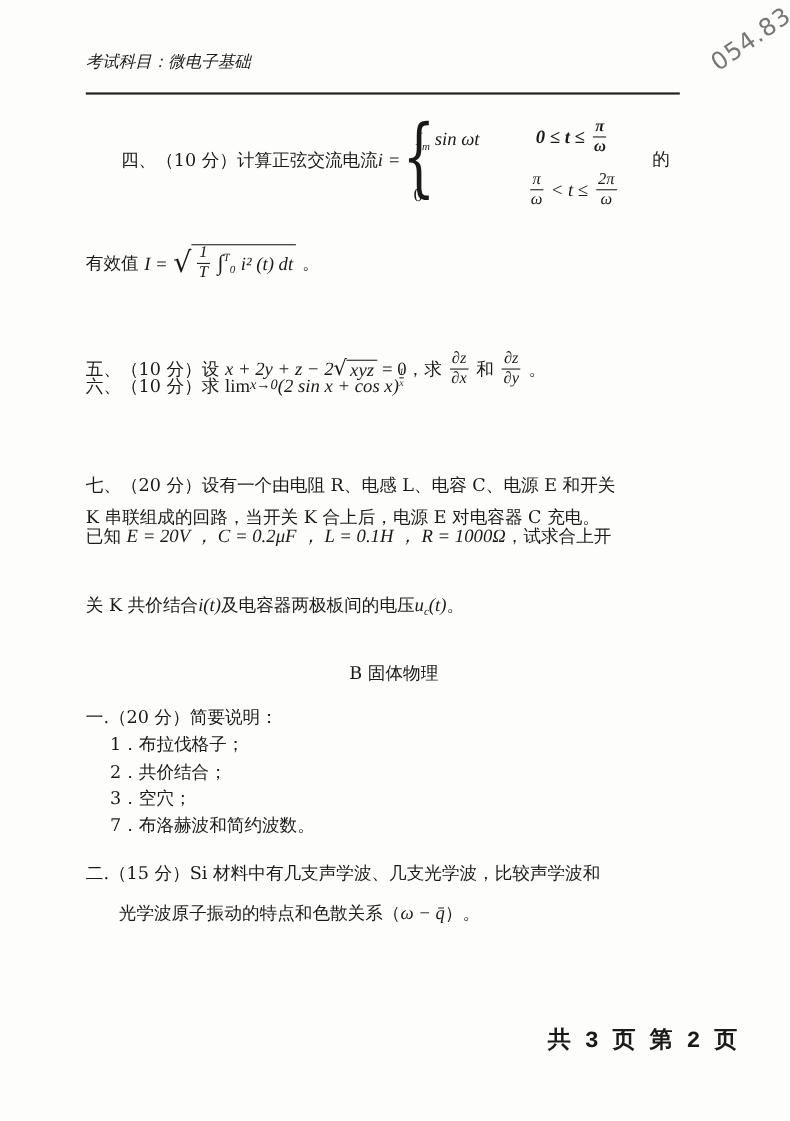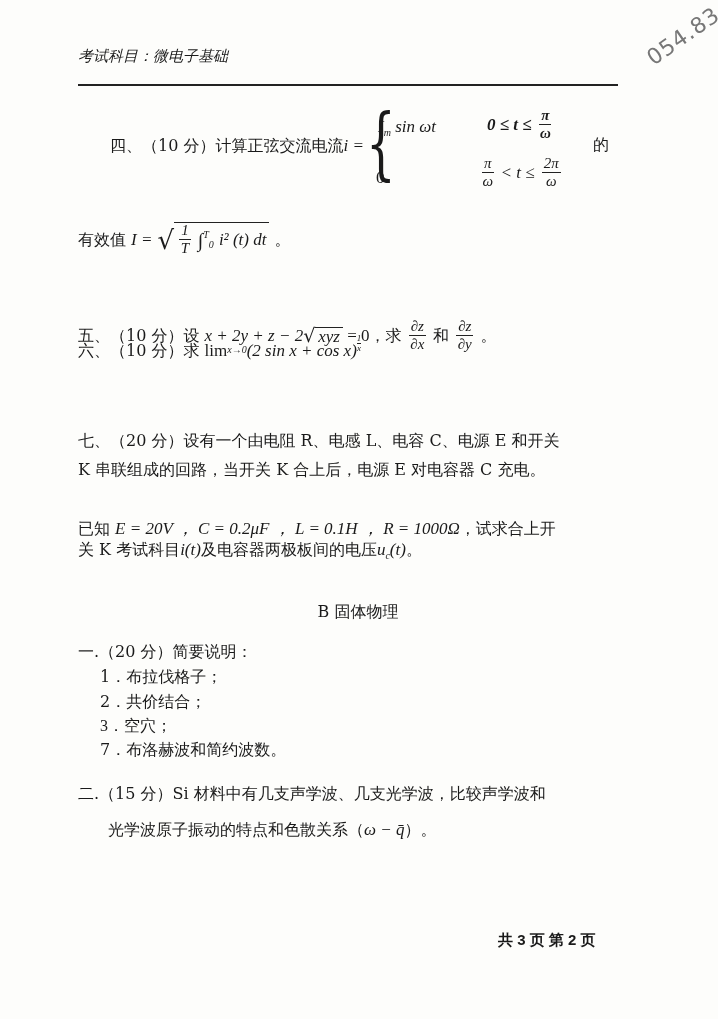"x→0" span.m { font-size: 10px -> 13px }
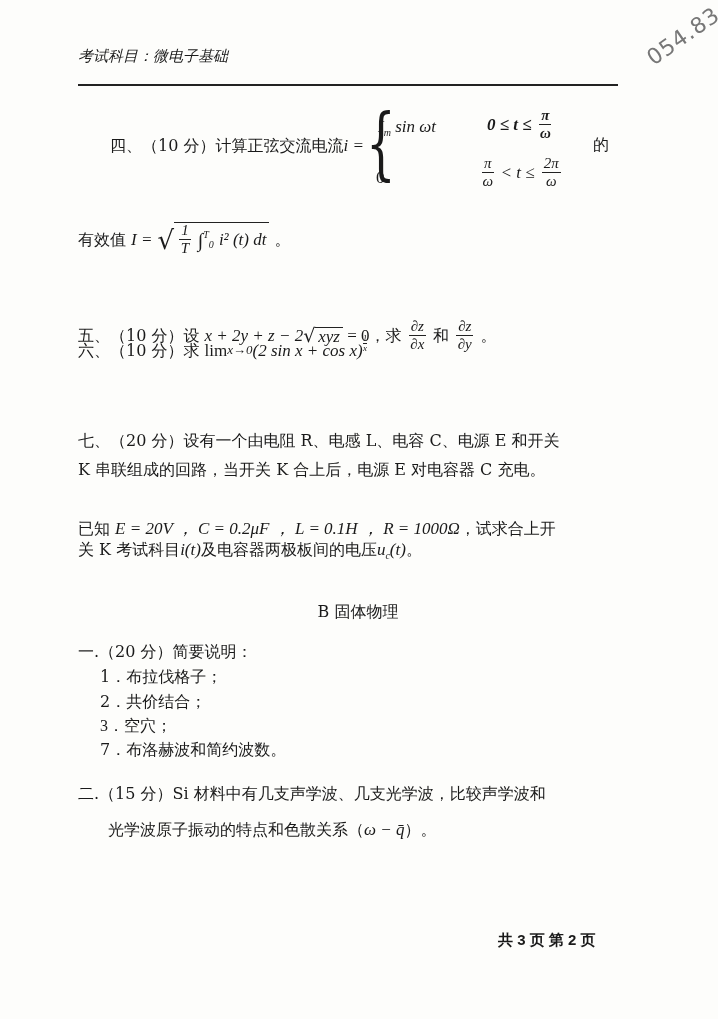"已知 E = 20V ，" div.abs { top: 520px -> 479px }
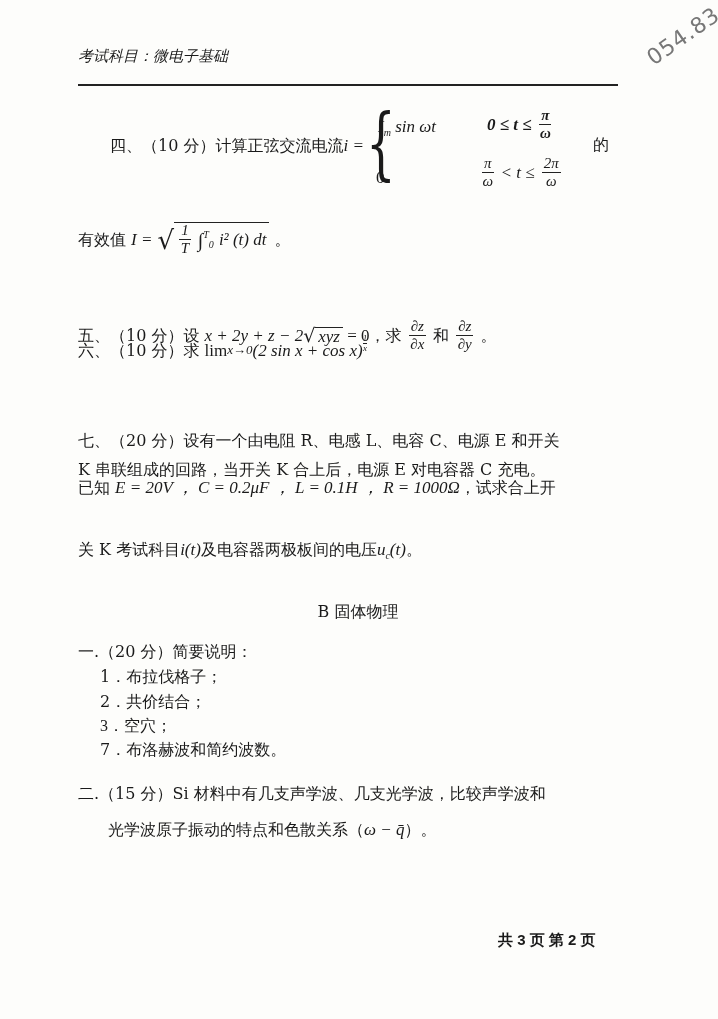"关 K 考试科目" span { text: 考试科目 -> 共价结合 }
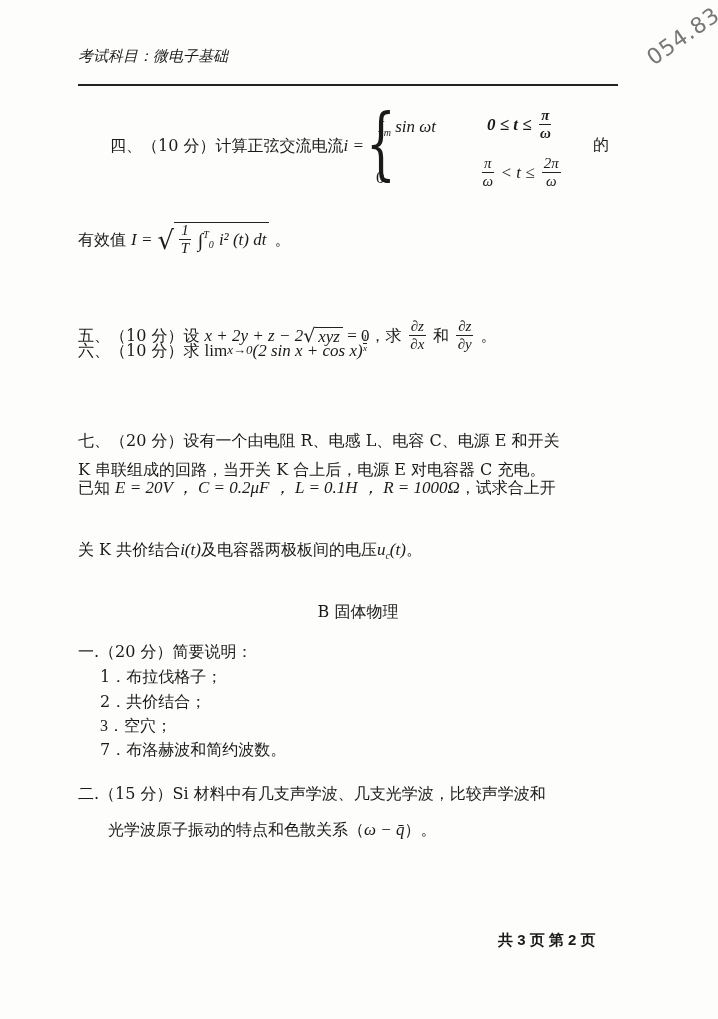"3．空穴；" div.abs { font-family: Liberation Serif, serif -> none }
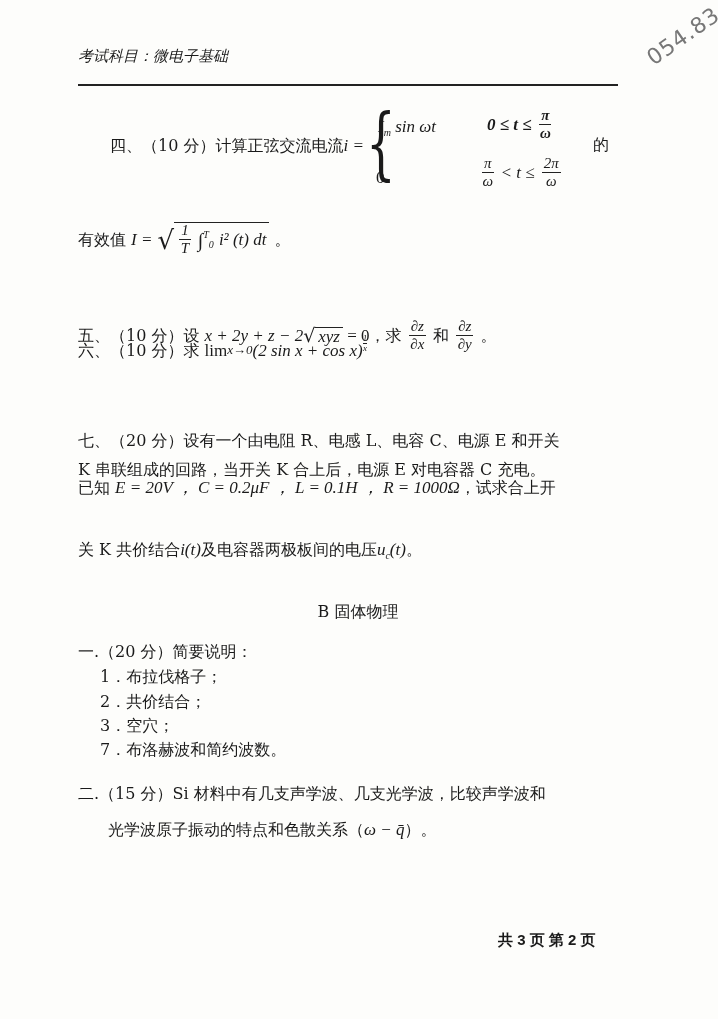"共 3 页 第 2" .footer { font-family: Liberation Sans, sans-serif -> Liberation Mono, monospace; font-size: 15px -> 21px }
